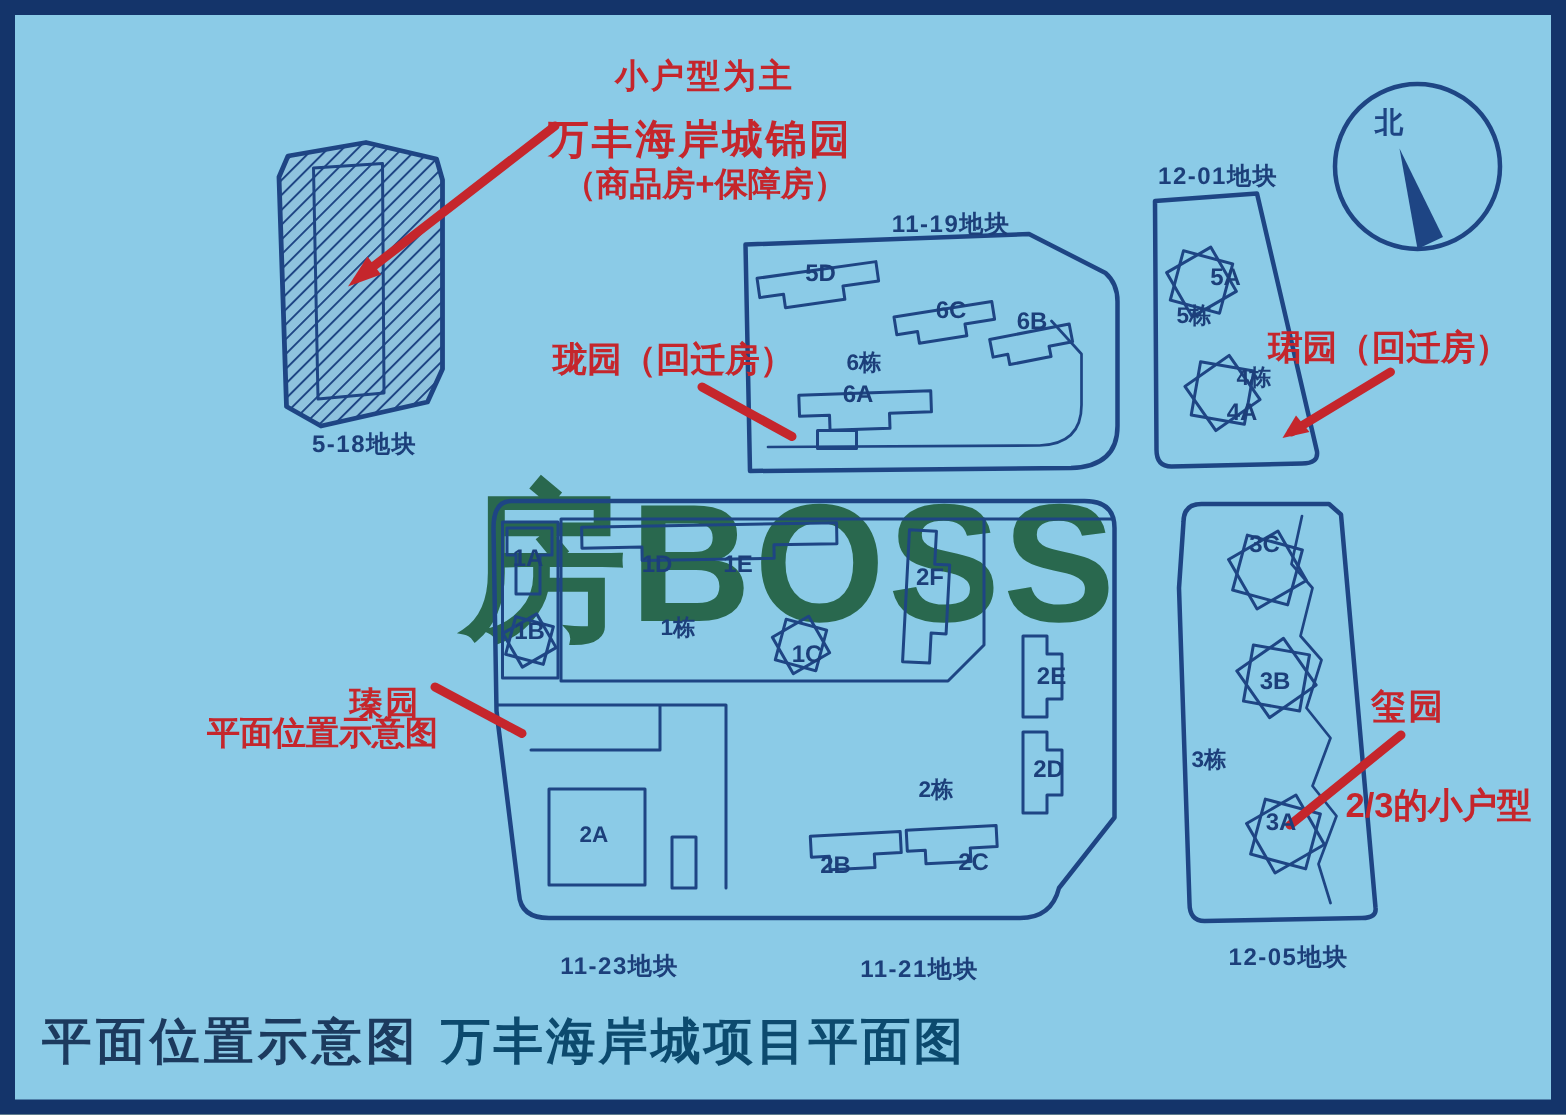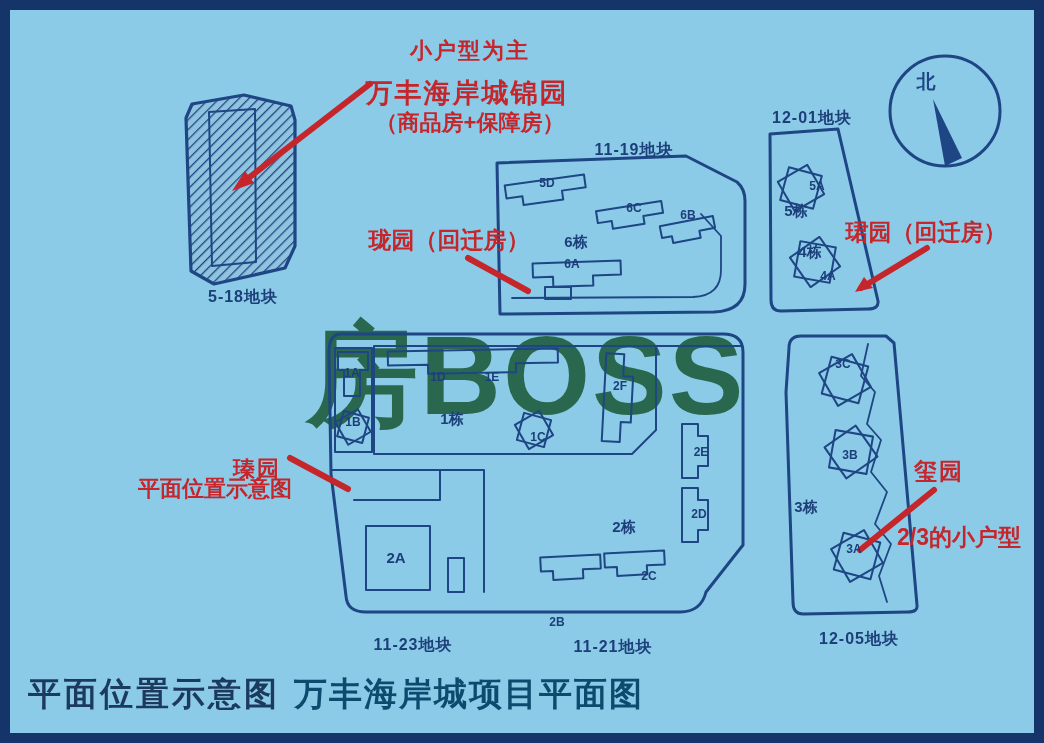"5D" .blbl { font-size: 12px -> 16px }
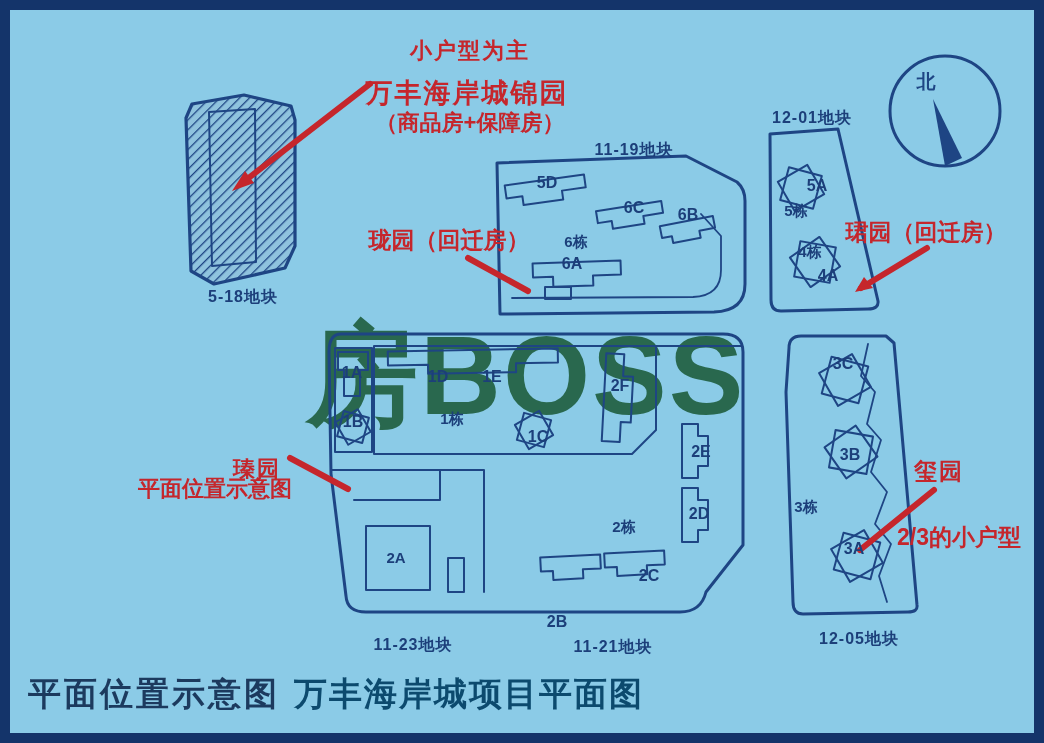"4栋" div.c { left: 810px -> 836px }
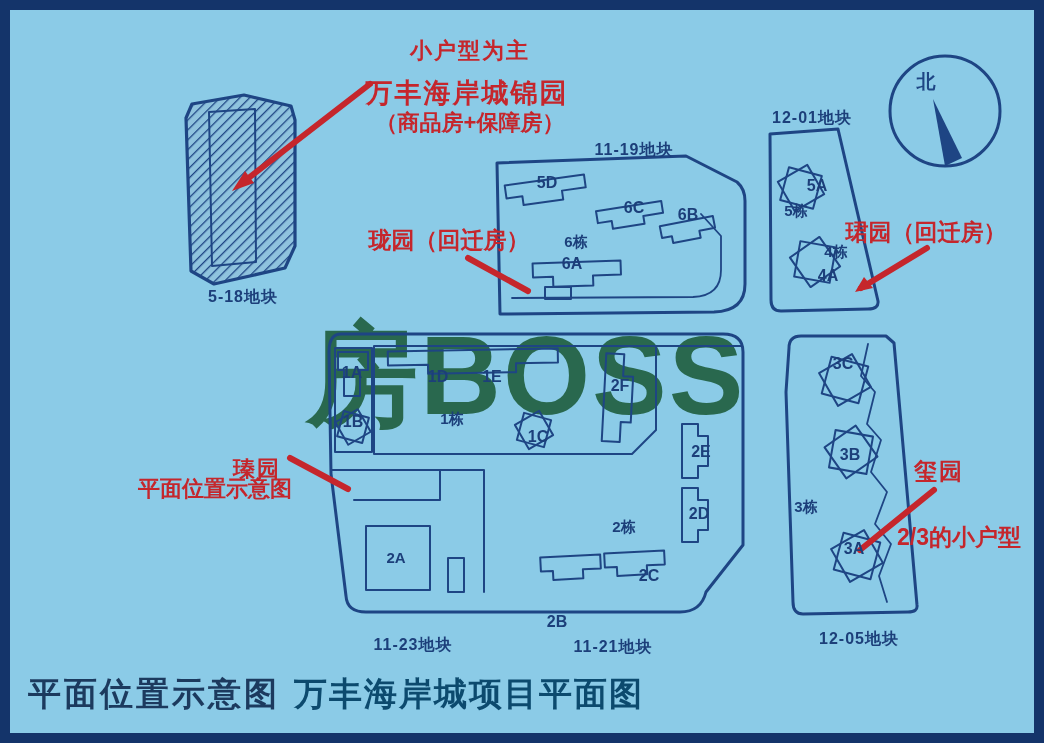"2B" div.c { margin-top: 44px -> none }
